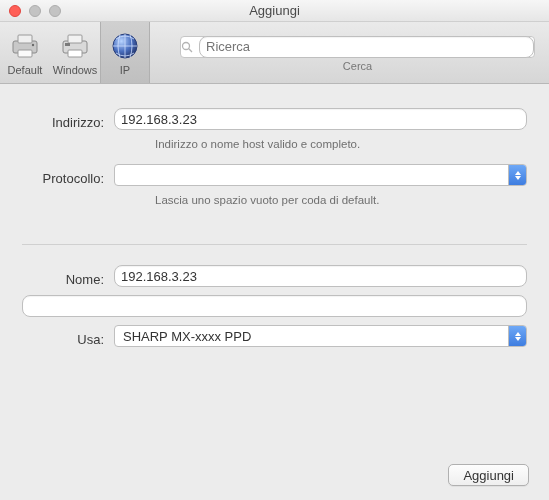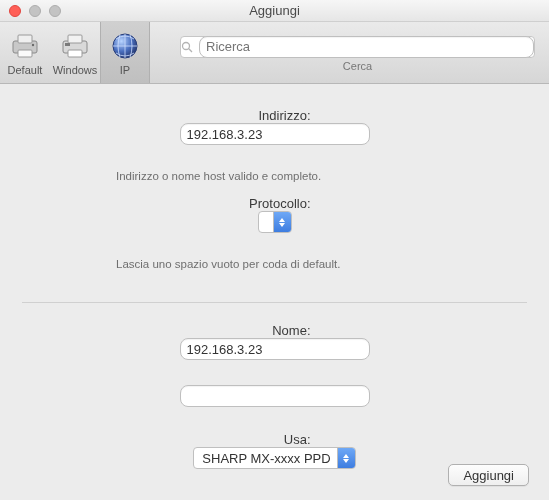"Indirizzo:" .row { align-items: center -> flex-end; flex-direction: column -> none; margin-bottom: 25px -> 8px }
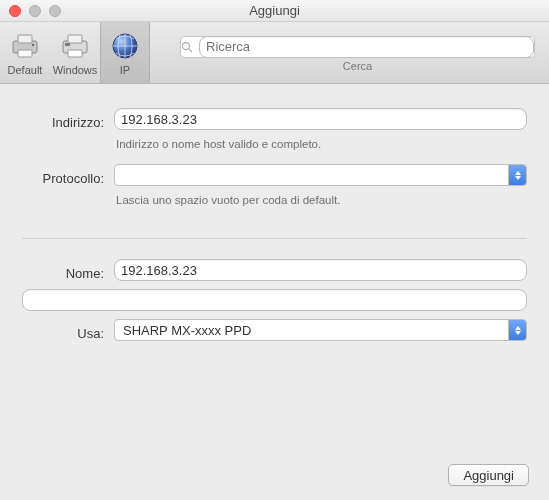"Indirizzo o nome host valido" .hint-row { gap: none -> 39px }
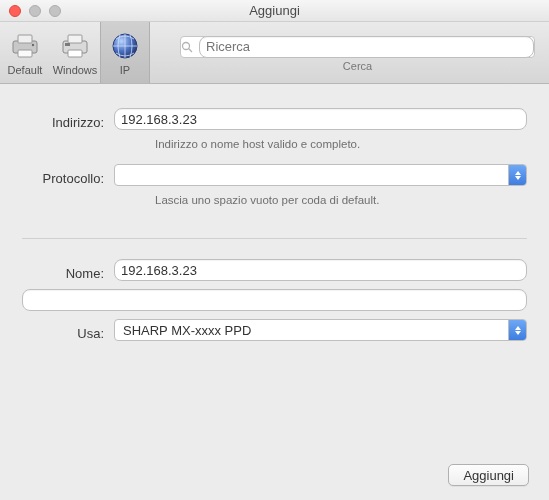"Lascia uno spazio vuoto per" div.hint-row { margin-bottom: 6px -> 12px }
